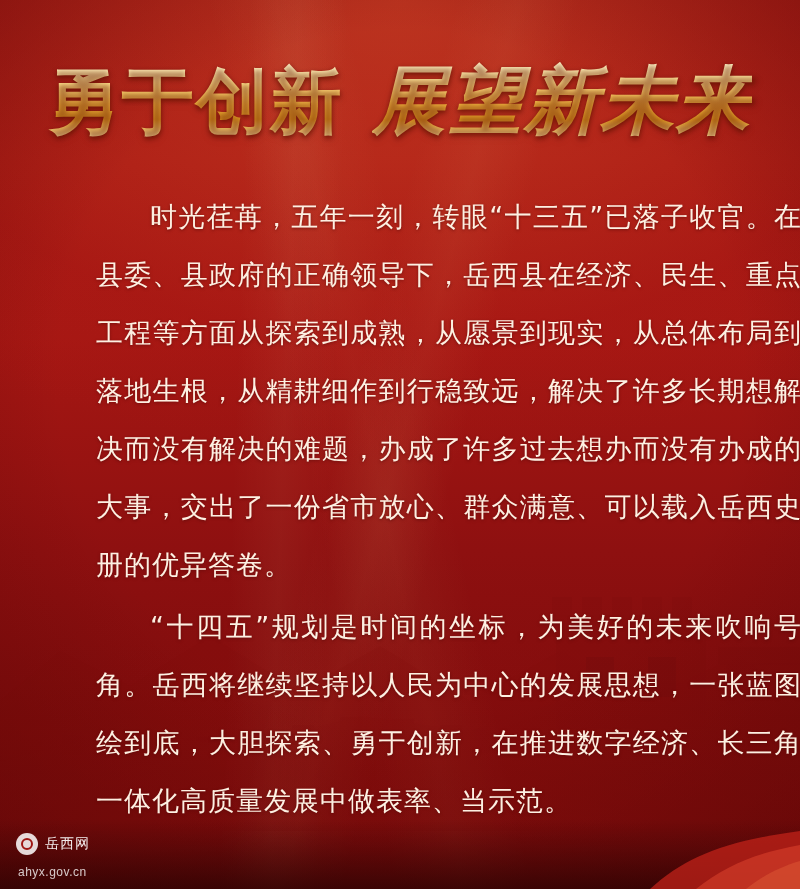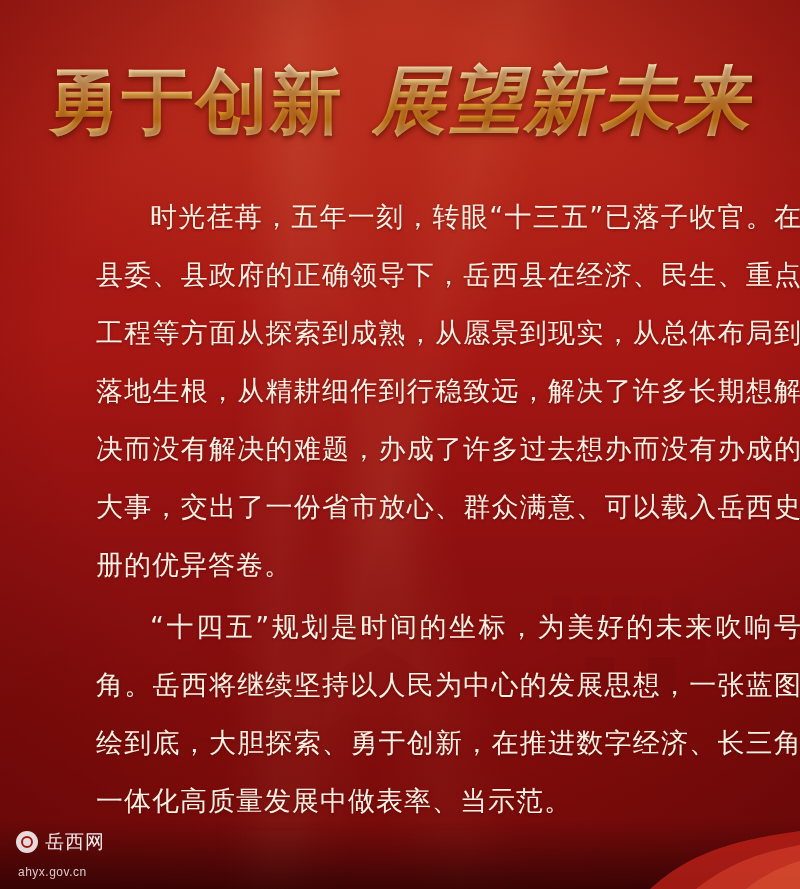"岳西网" .wm-name { font-size: 19px -> 14px }
